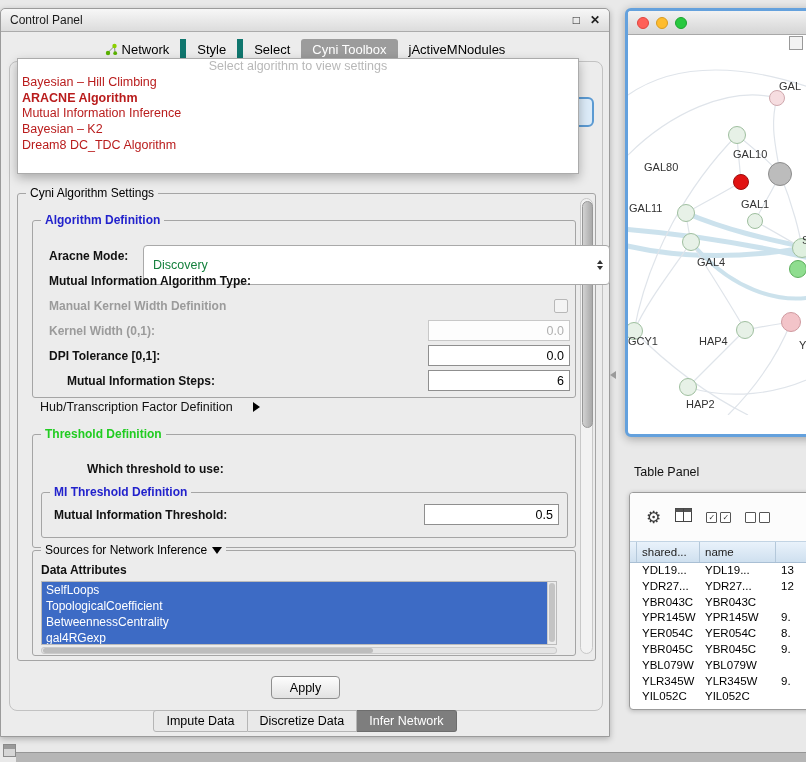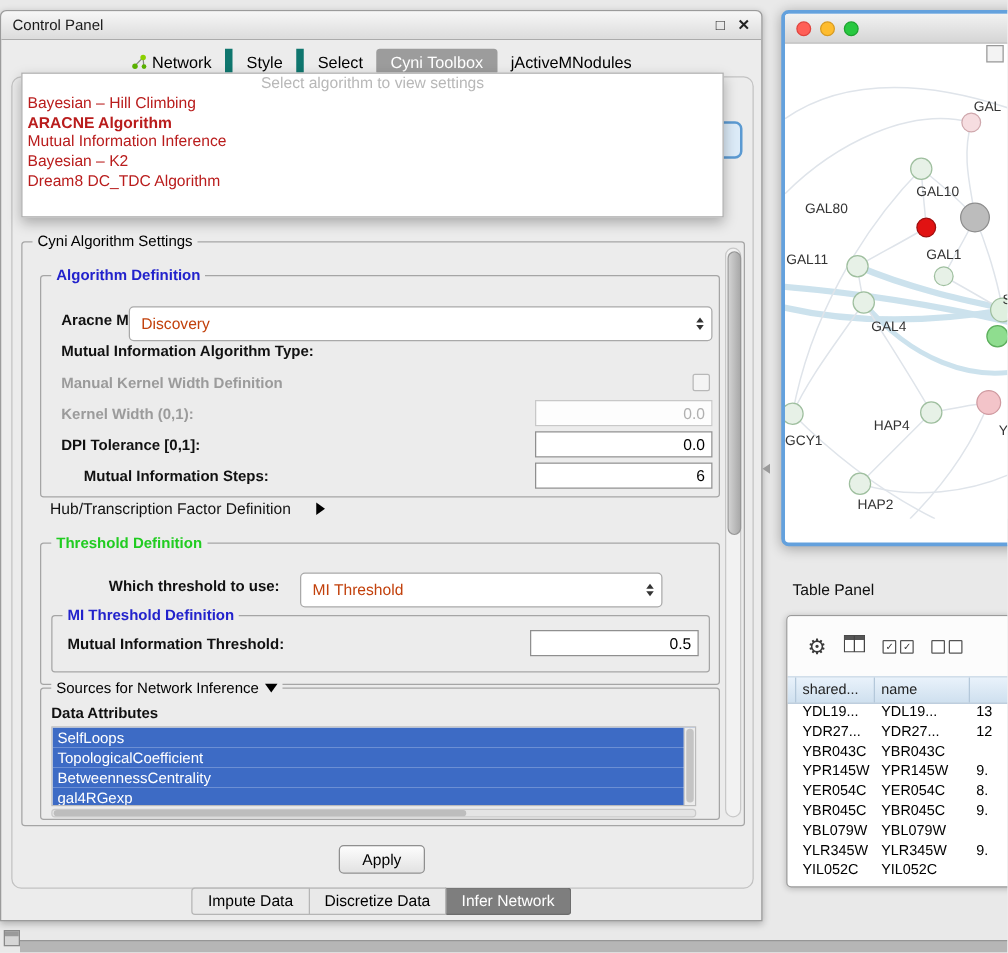"Discovery" .combo { color: #c2410c -> #15803d; height: 28px -> 40px; margin-left: none -> 40px }
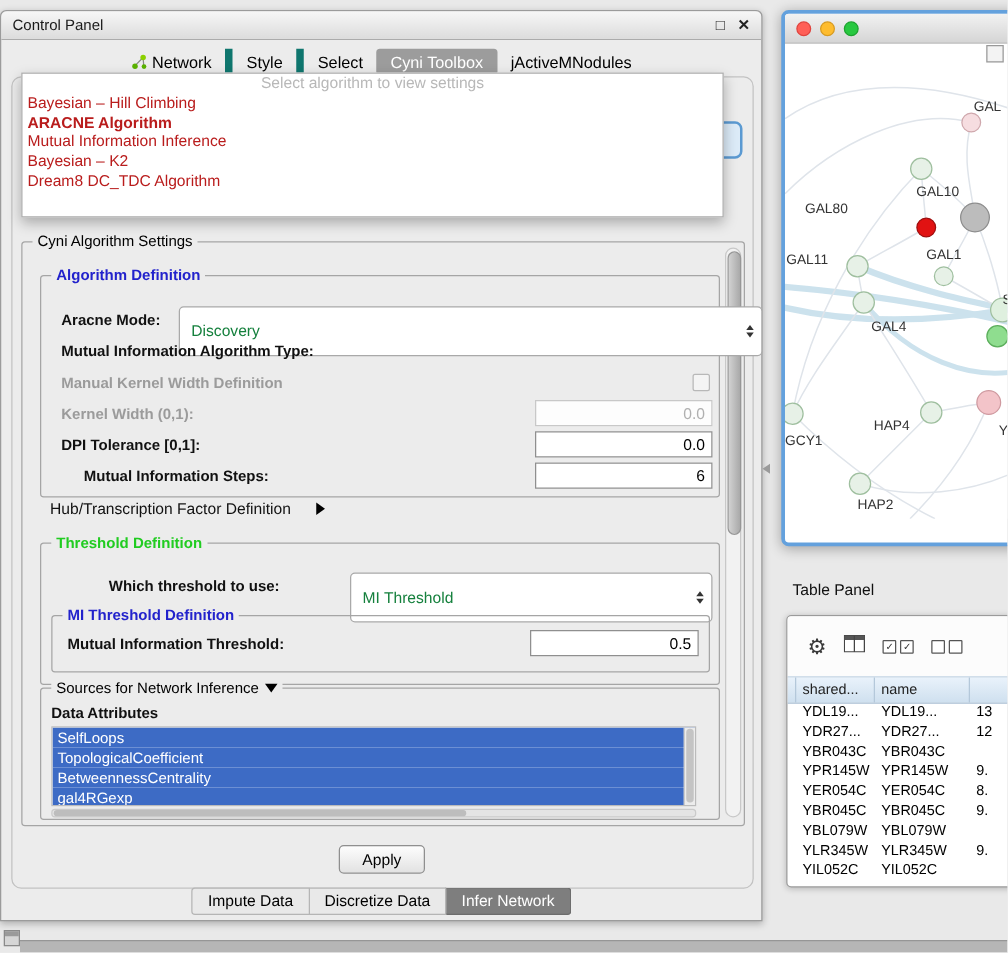"GCY1" div.net-label { top: 312px -> 300px }
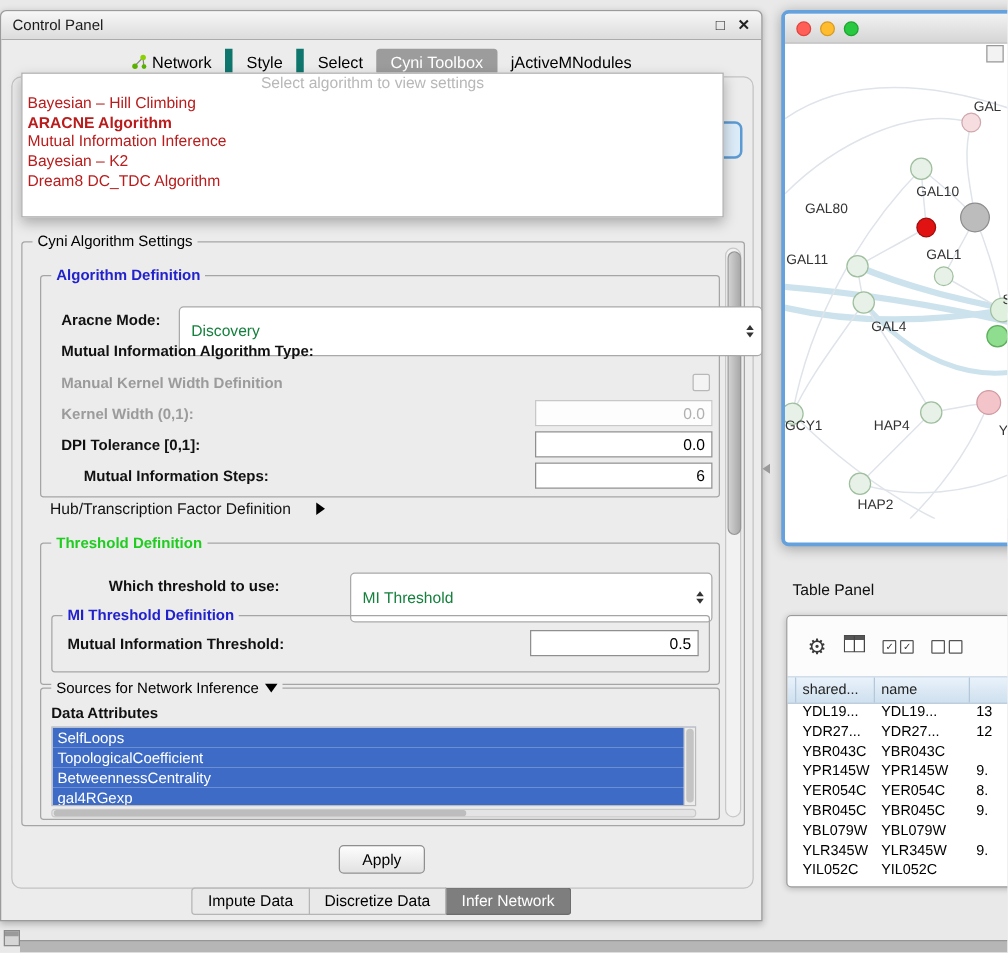"MI Threshold" div.combo { html: <div> <span>MI Threshold</span> <span> <i></i> <i></i> </span> </div> -> none }
